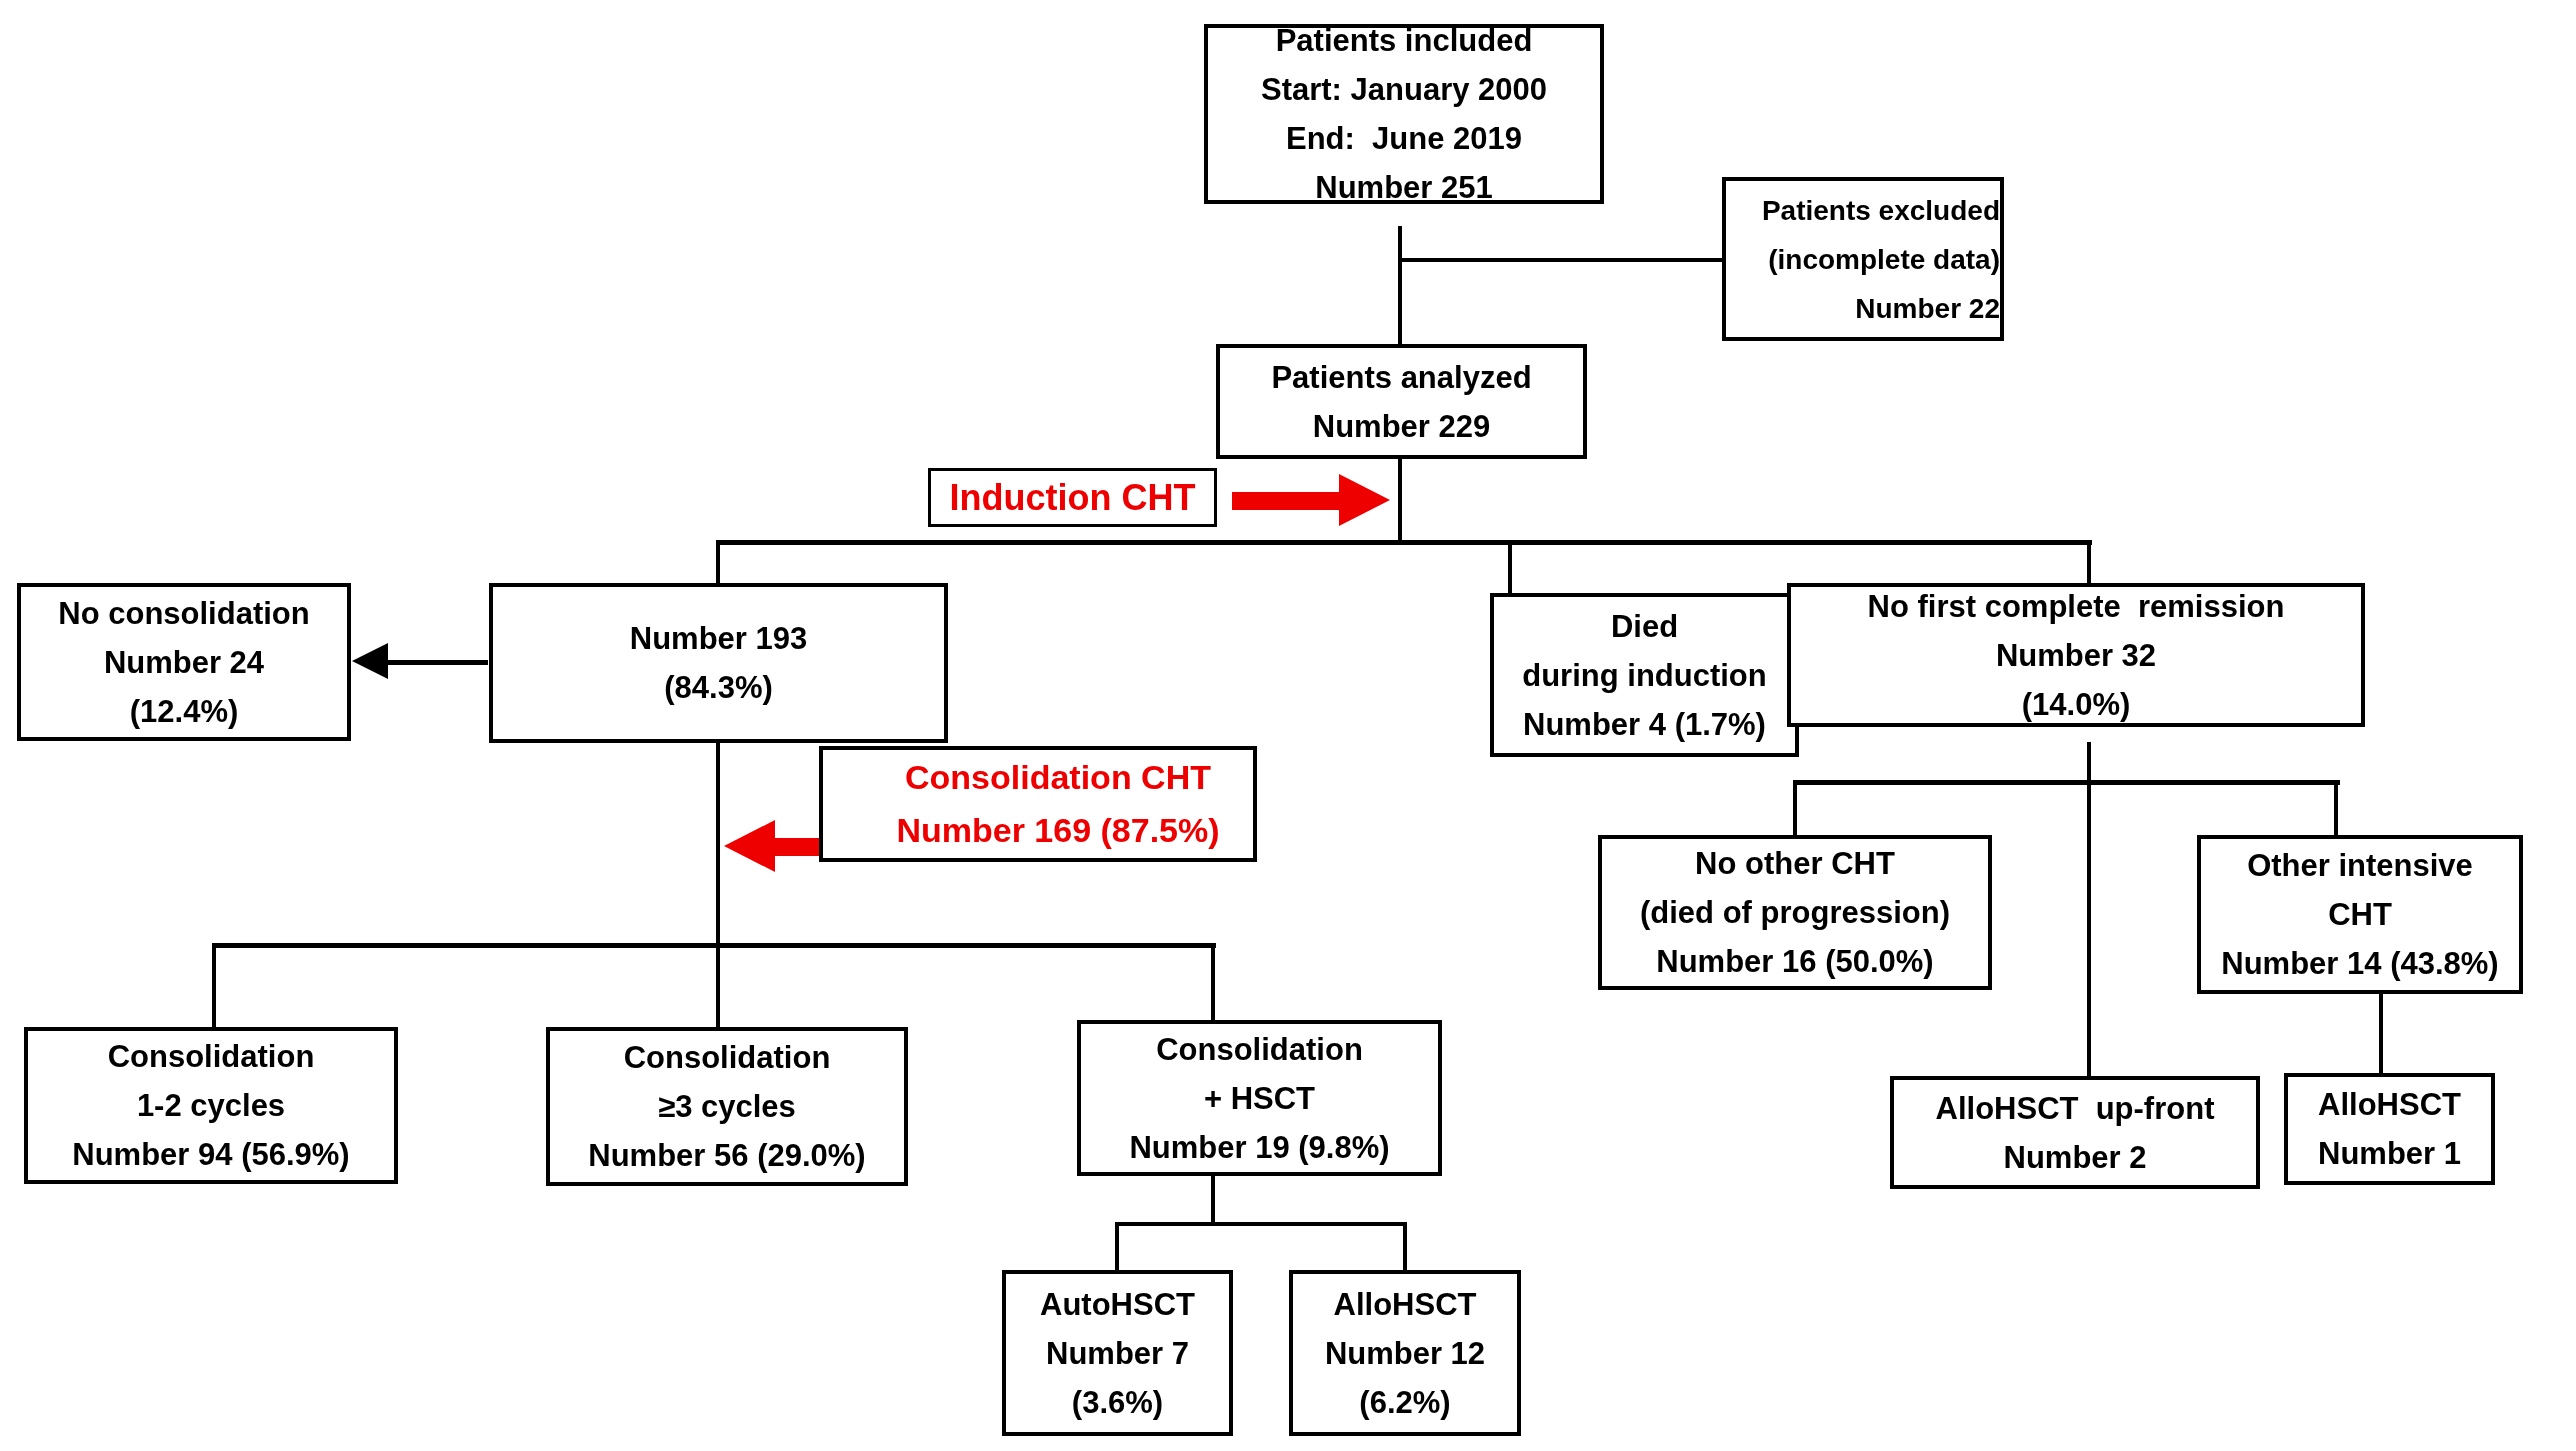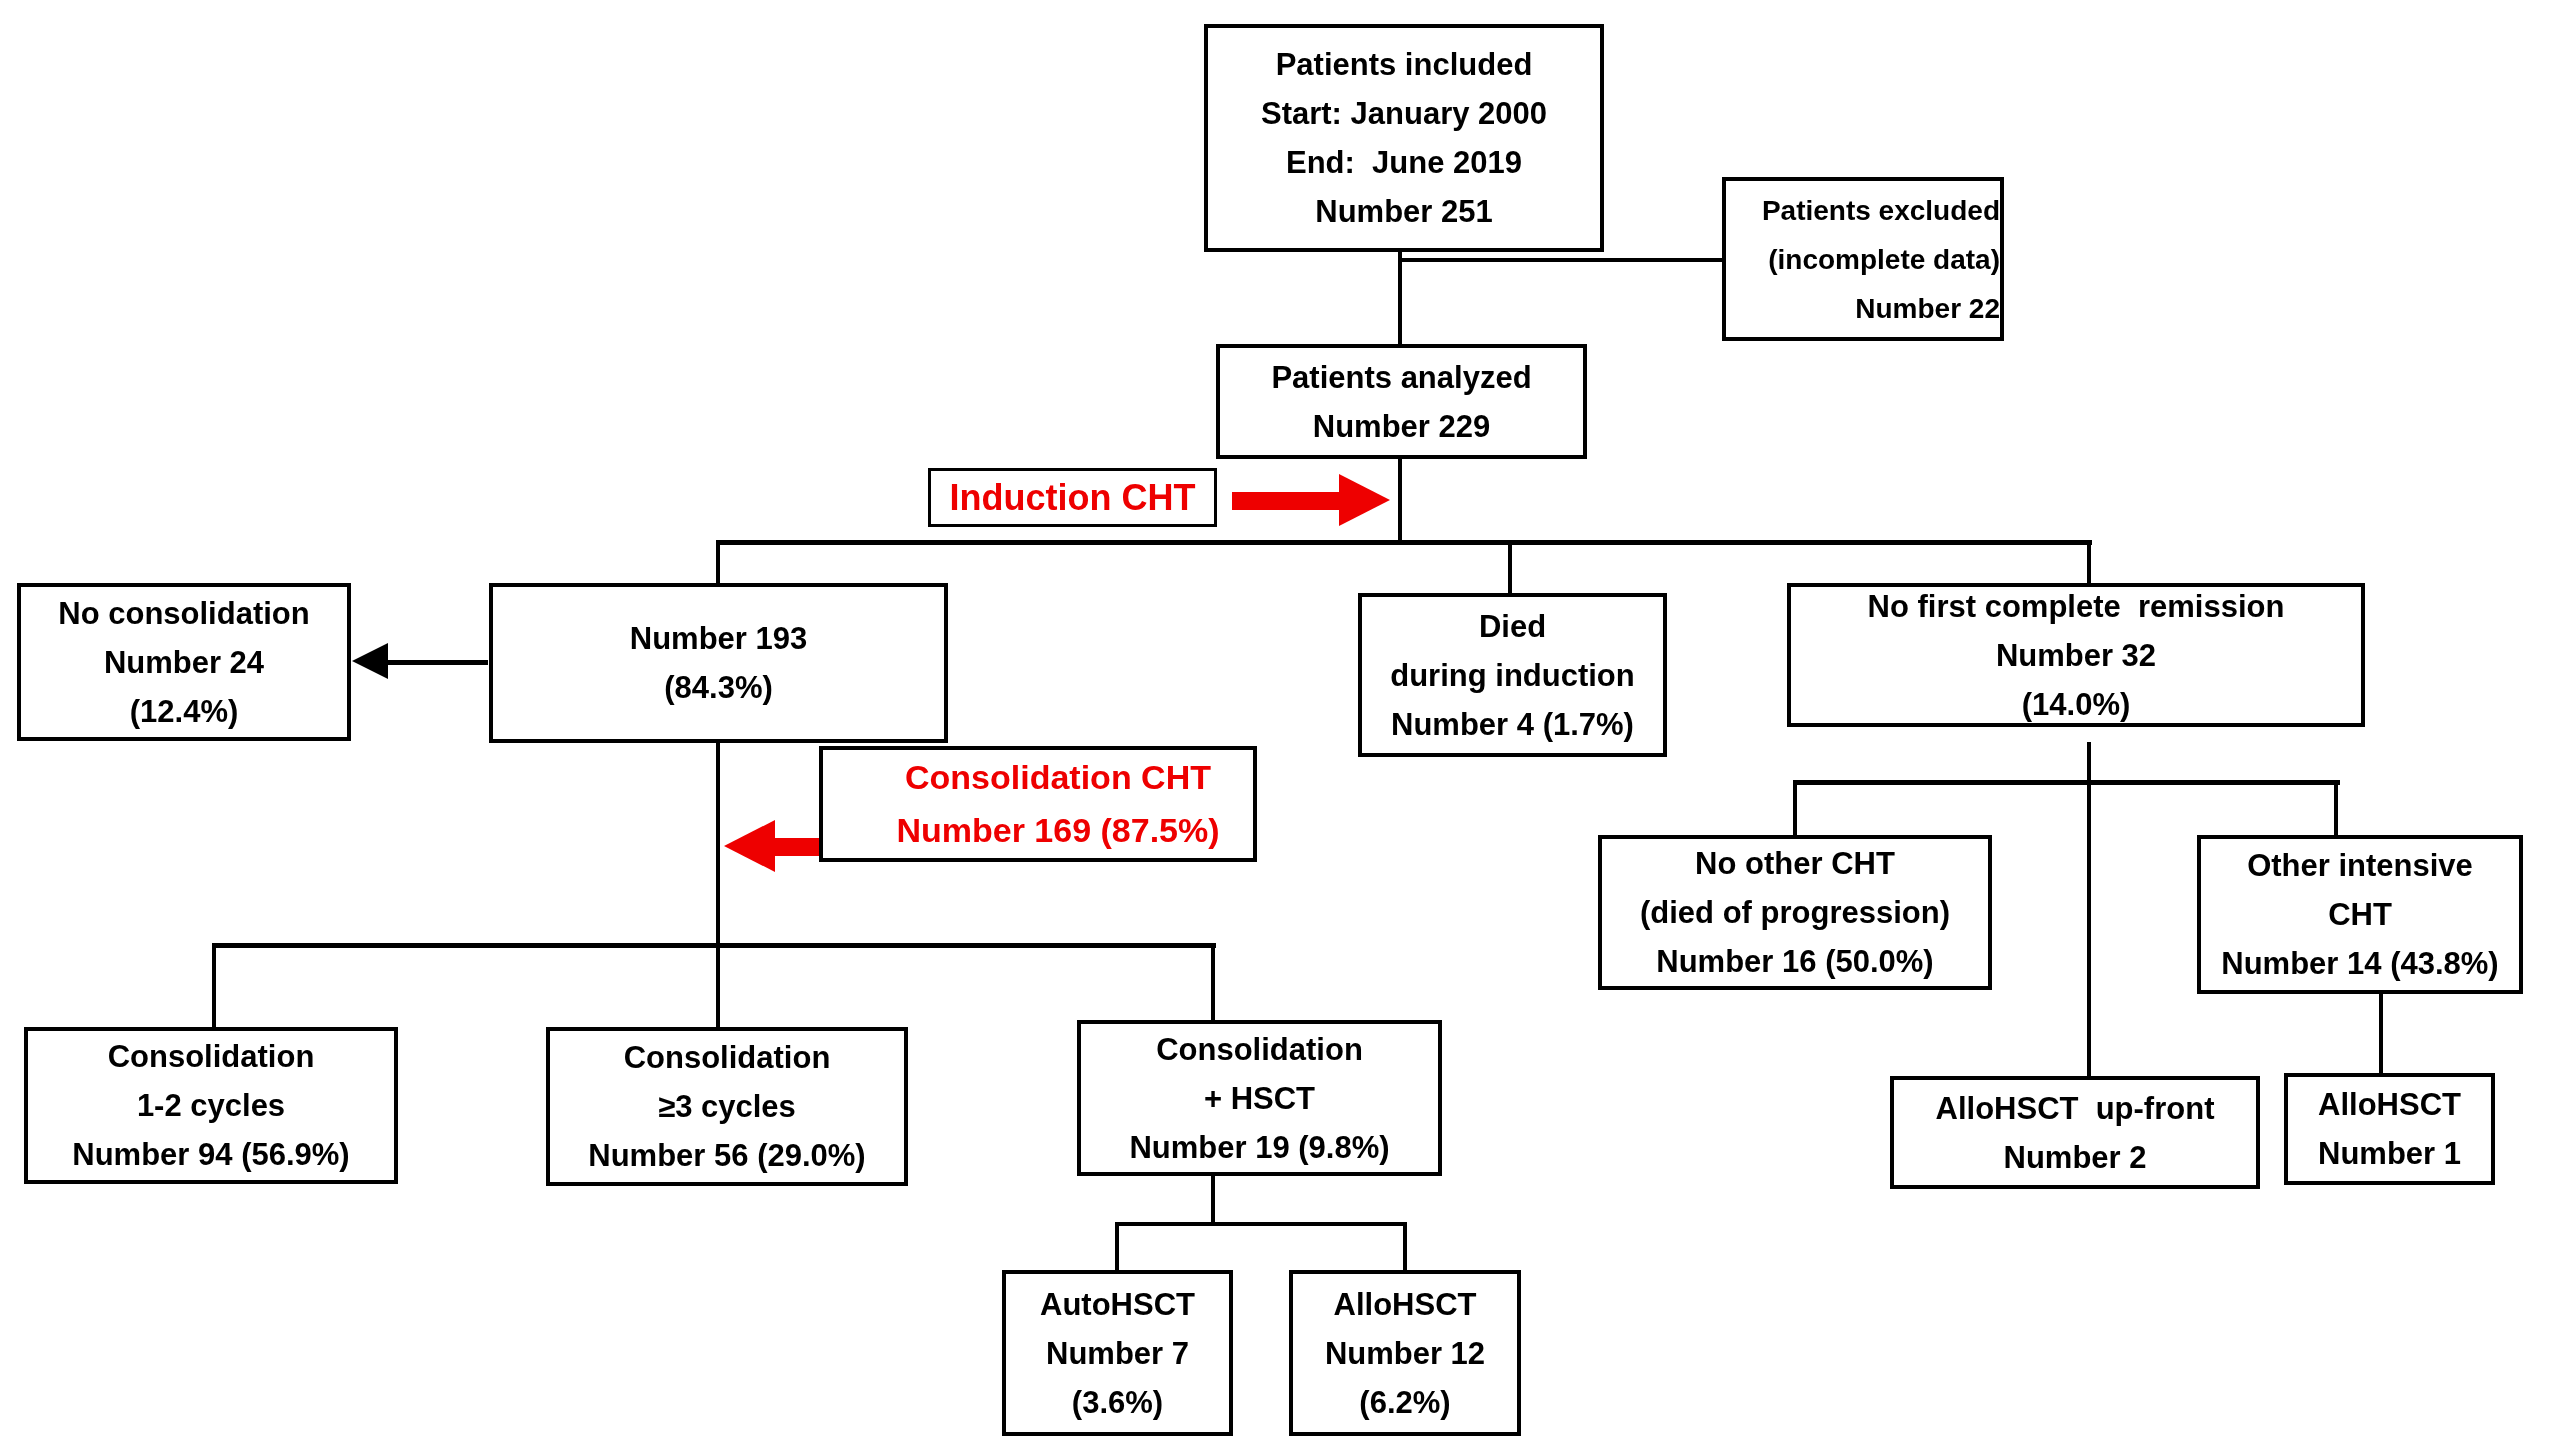"Patients included" div.box { height: 228px -> 180px }
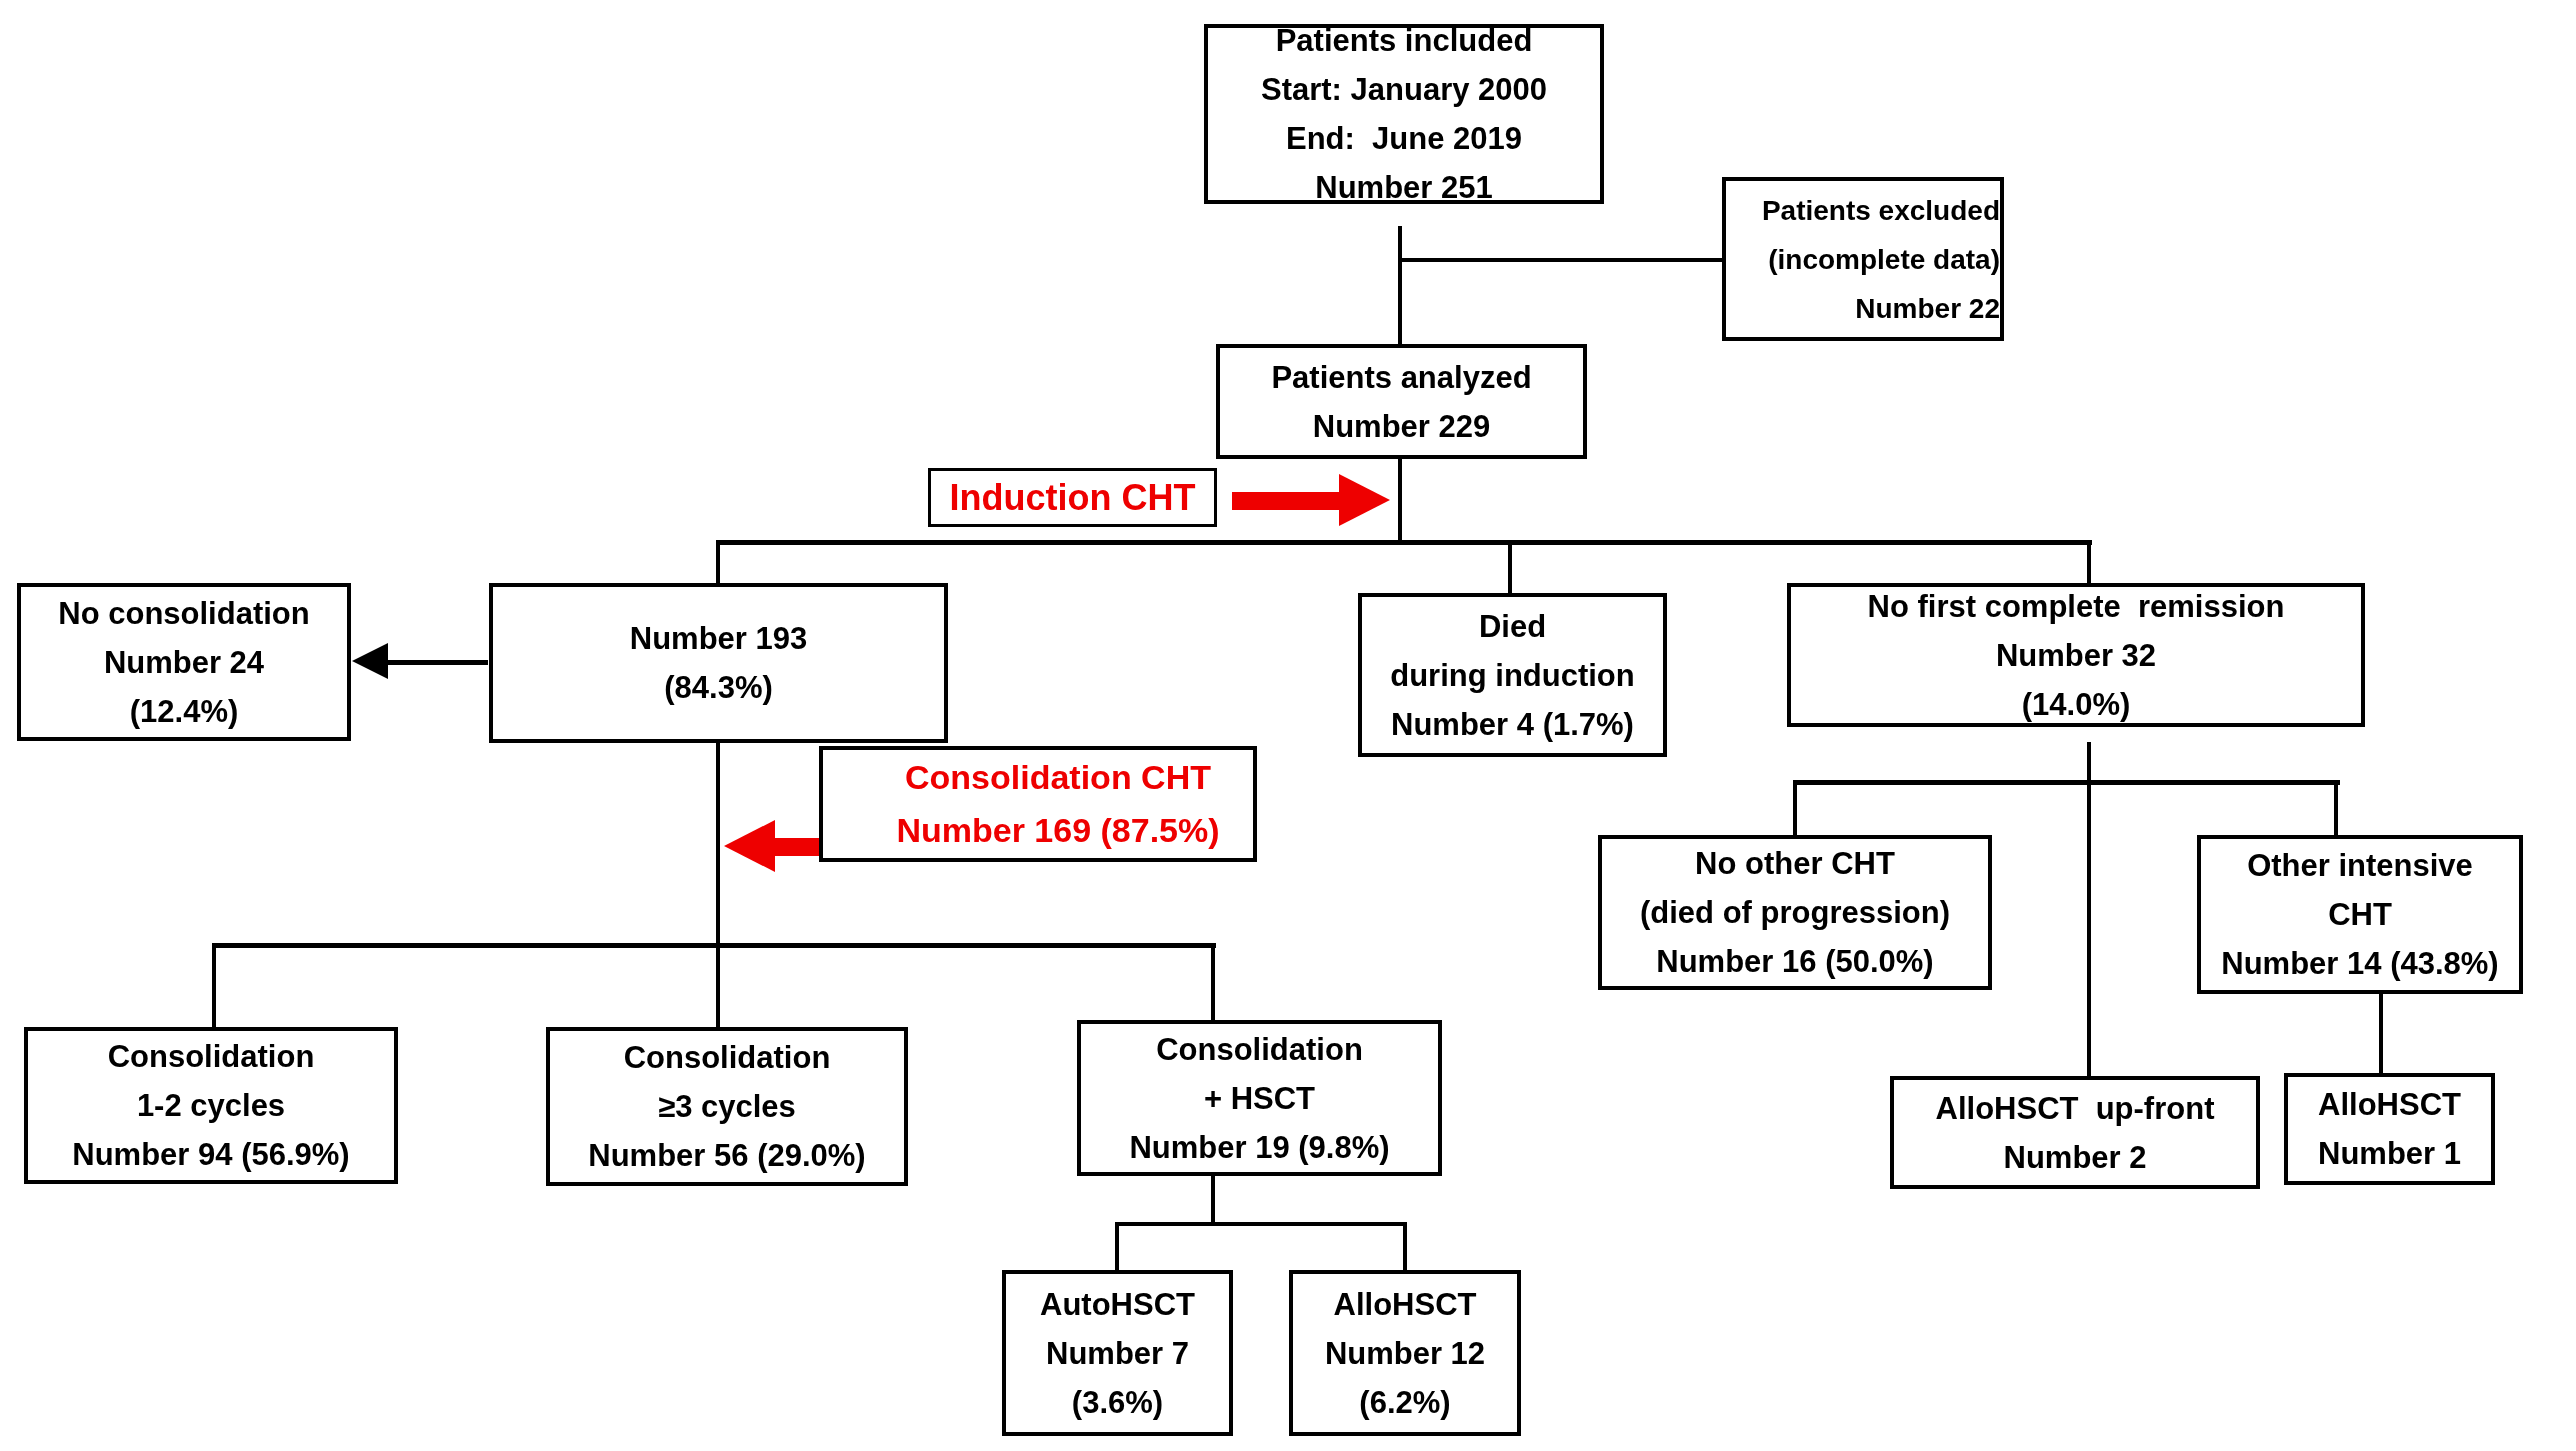"Died" div.box { left: 1358px -> 1490px }
